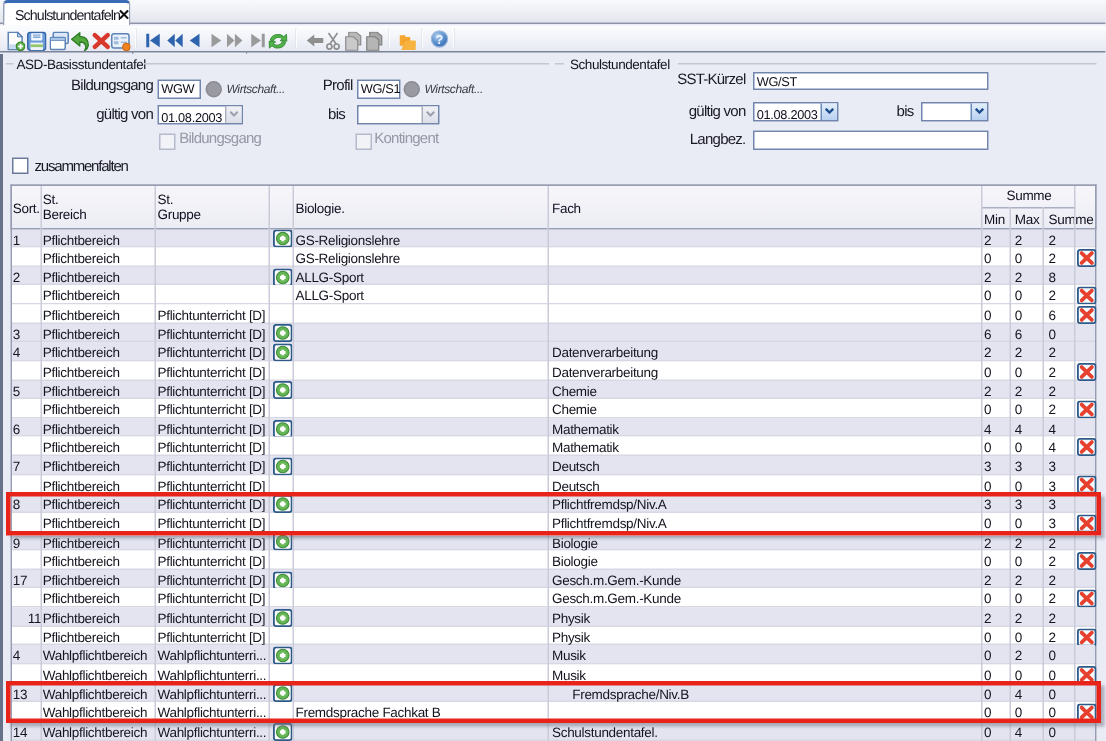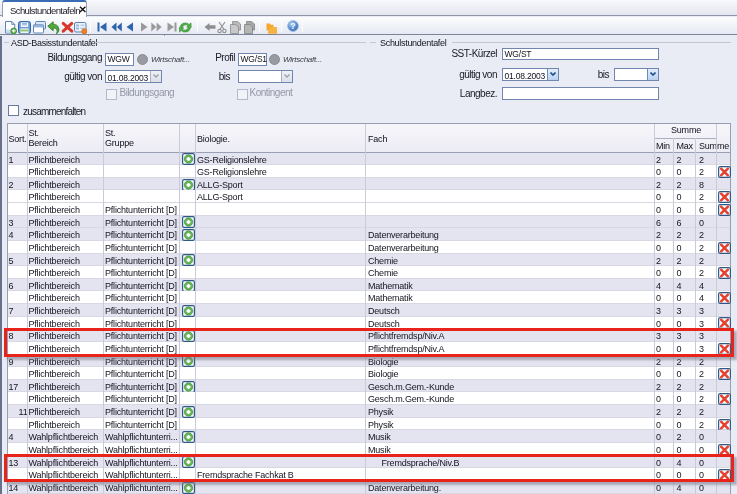"Datenverarbeitung." span.ct { text: Datenverarbeitung -> Schulstundentafel }
